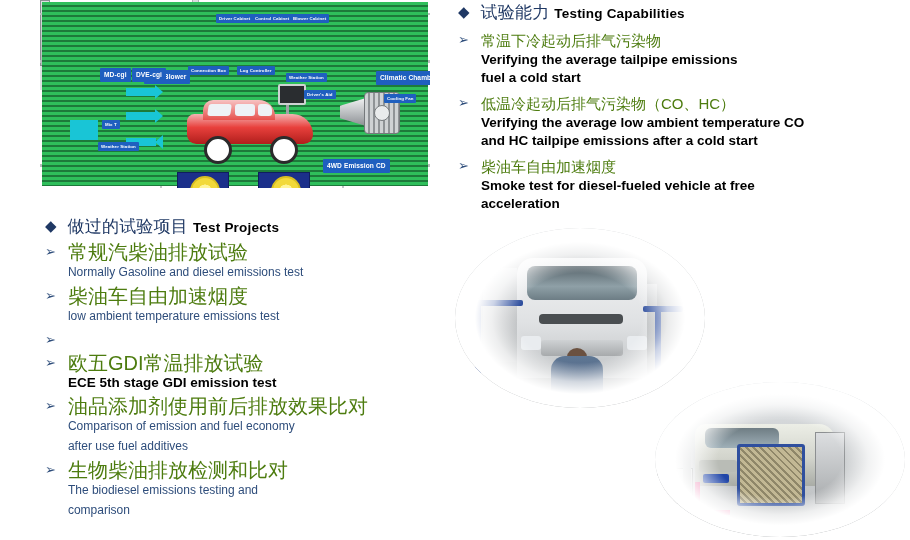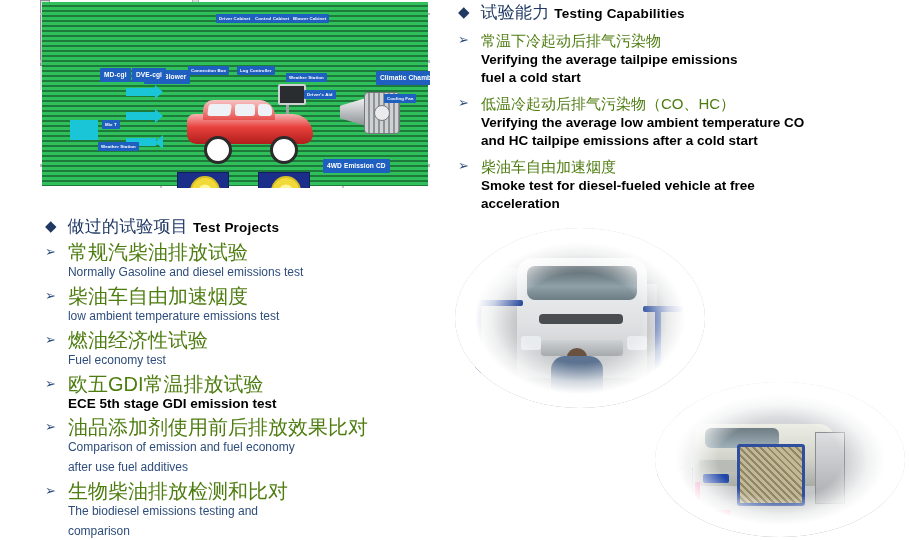"燃油经济性试验" span.lvl2-body { html: <span> <span>燃油经济性试验</span> <span>Fuel economy test</span> </span> -> none }
